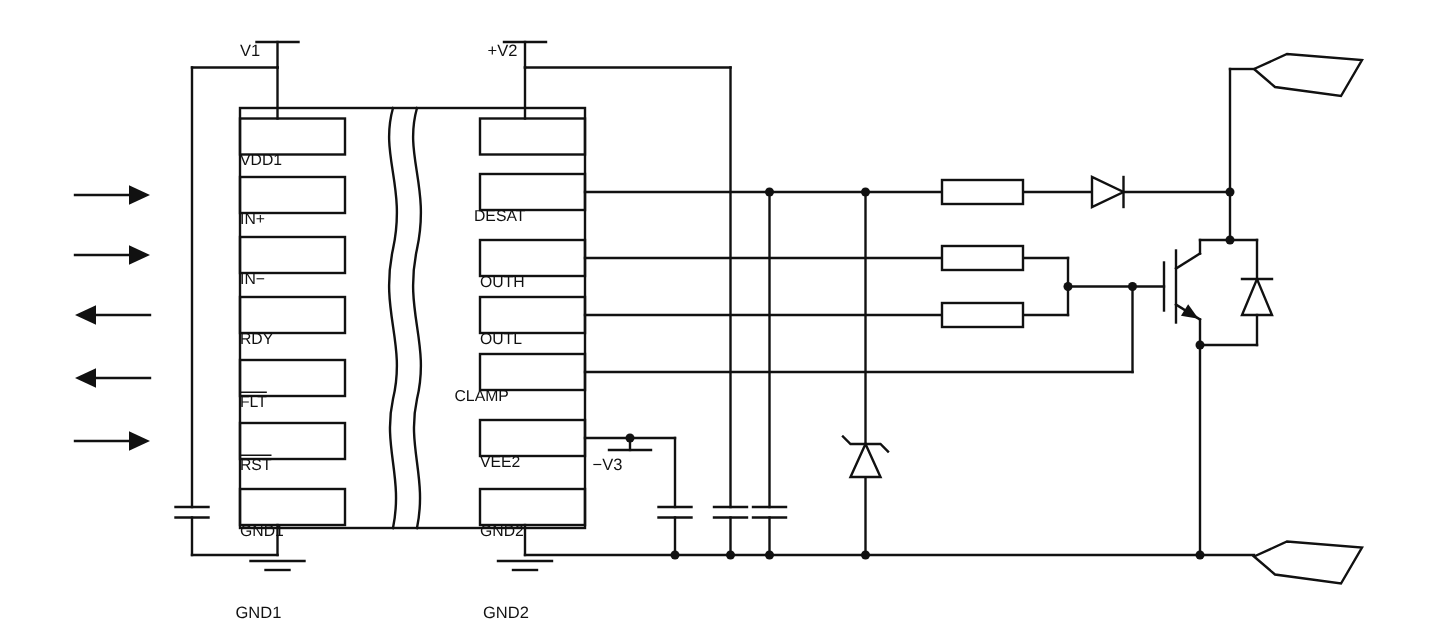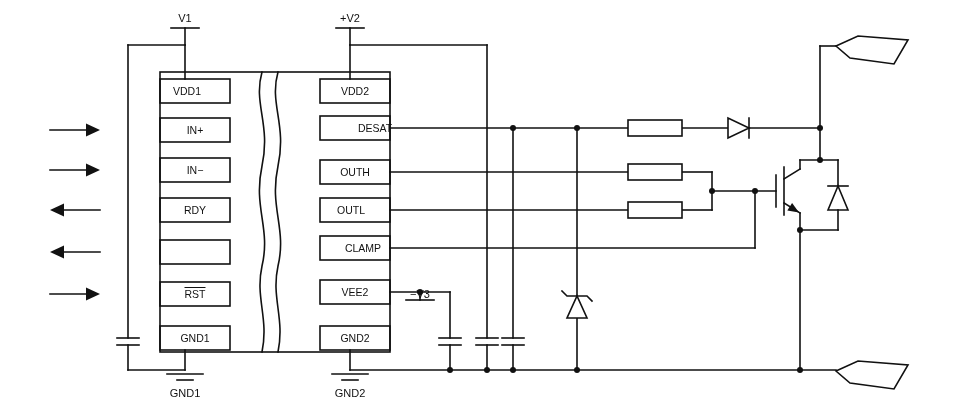"V1" .lbl { margin-top: none -> 16px; text-align: center -> none }
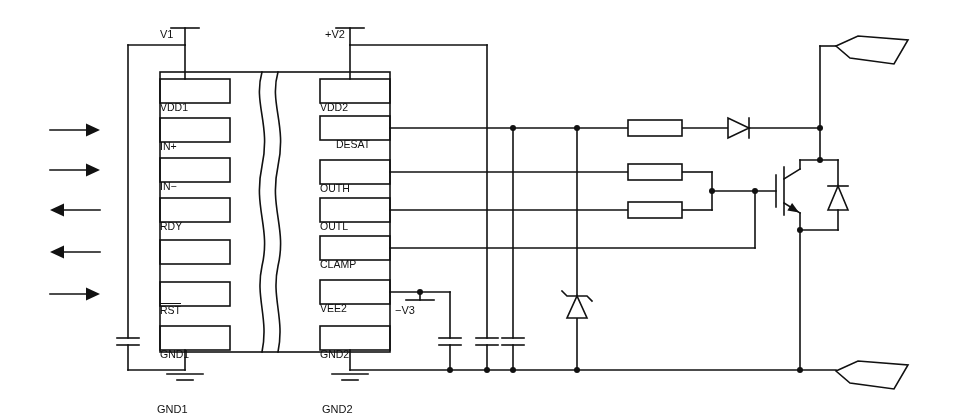"VDD2" div.lbl { html: <div>VDD2</div> -> none }
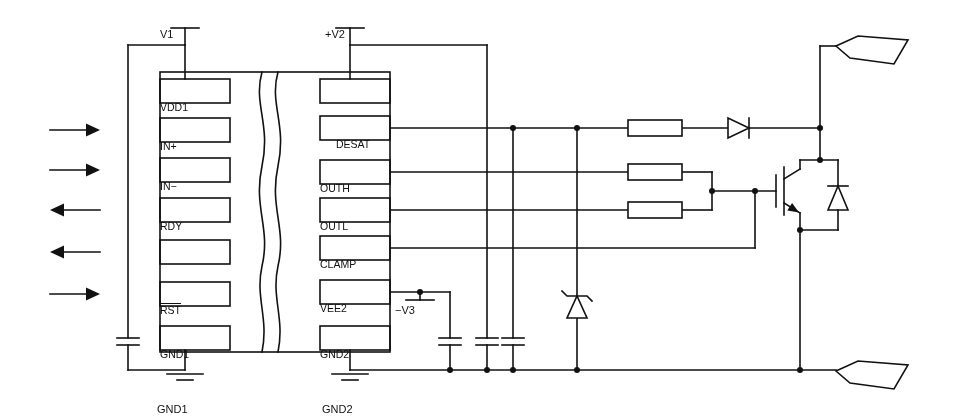"DESAT" div.lbl { left: 336px -> 316px }
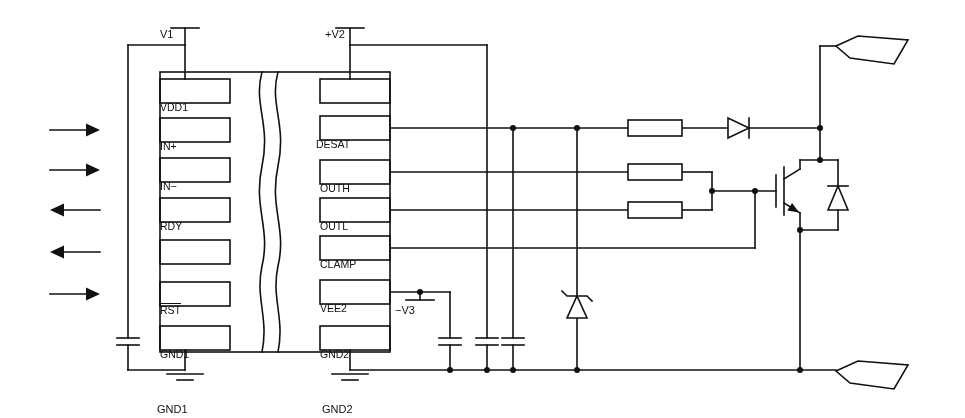"FLT" div.lbl { html: none -> <div>FLT</div> }
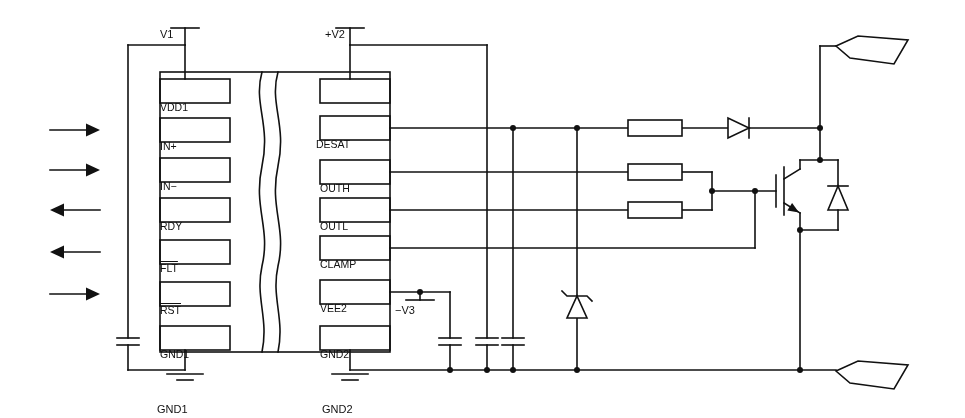"CLAMP" div.lbl { left: 320px -> 303px }
